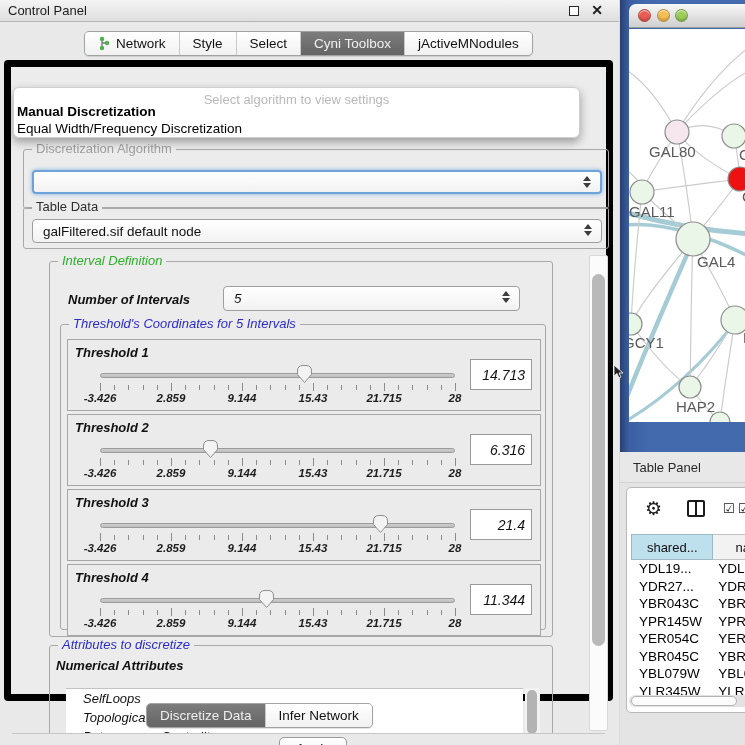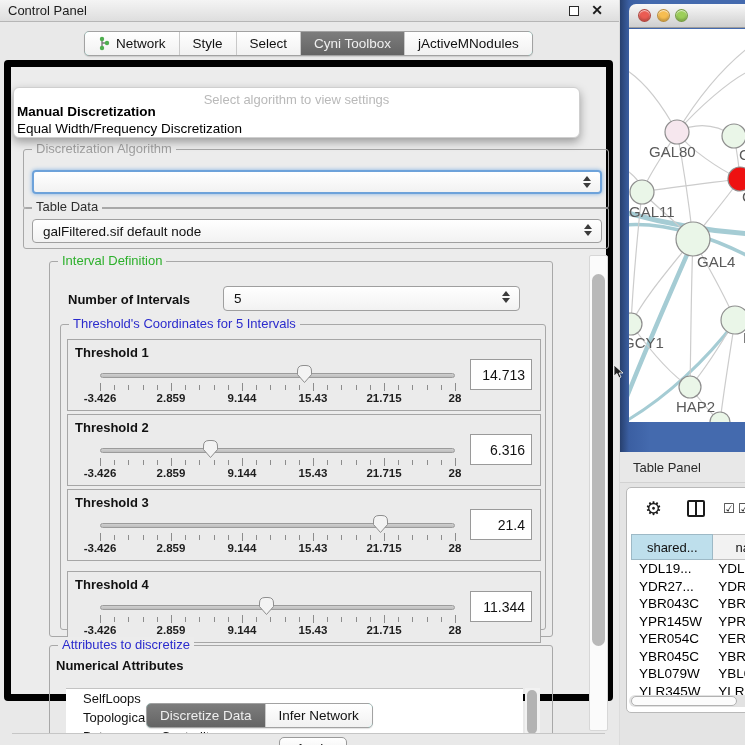"Interval Definition" .scrollpane { font-style: none -> italic }
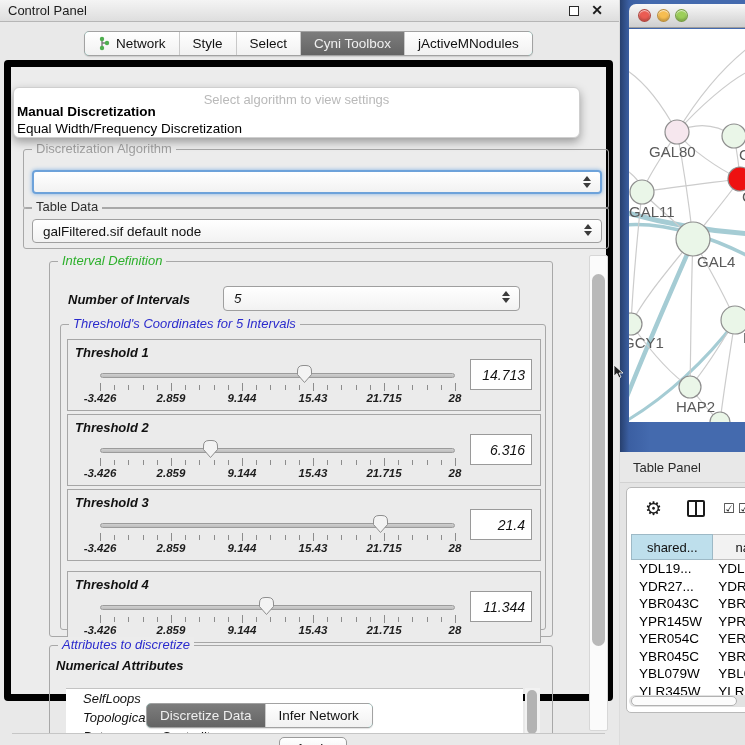"Threshold 4" div.thresh-panel { top: 246px -> 239px }
